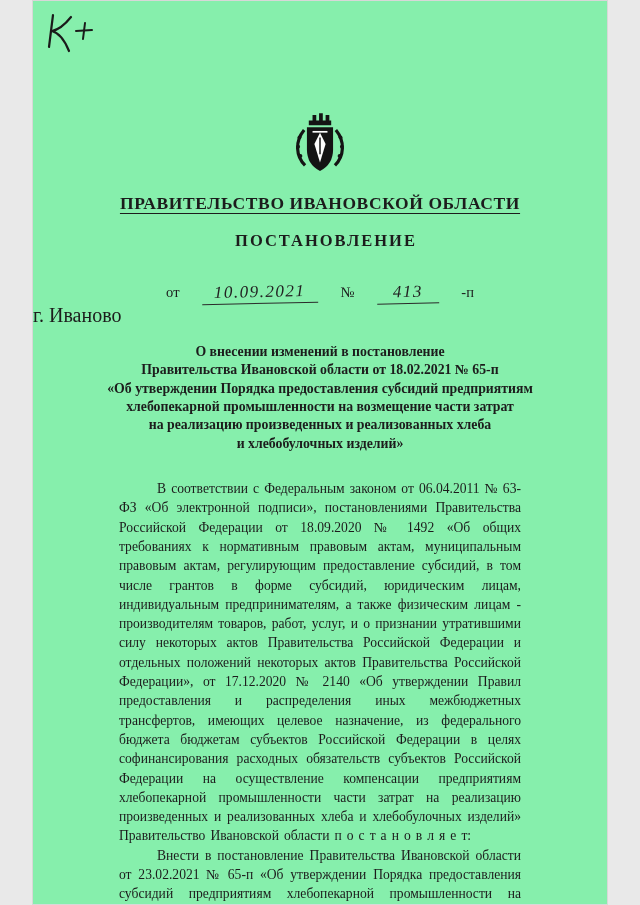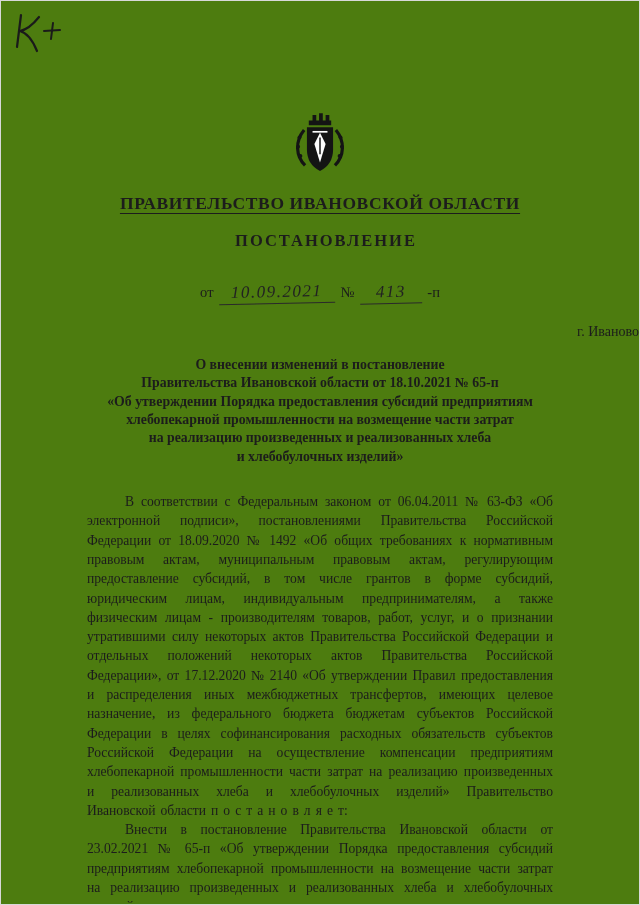"ПРАВИТЕЛЬСТВО ИВАНОВСКОЙ ОБЛАСТИ" .page { background: #4d7c0f -> #86efac; width: 640px -> 576px }
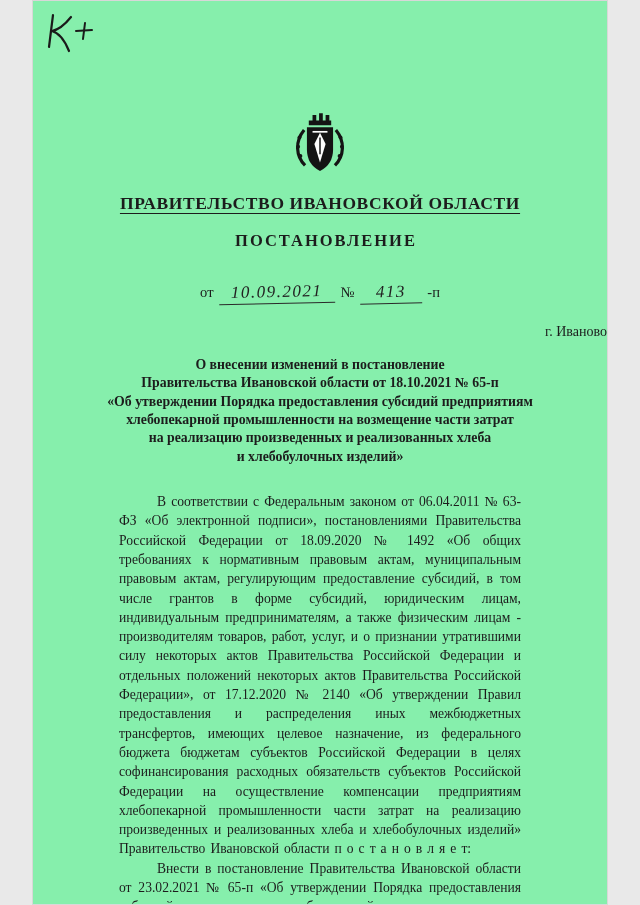"от" .date-line .plain { margin: 0 2px -> 0 19px }
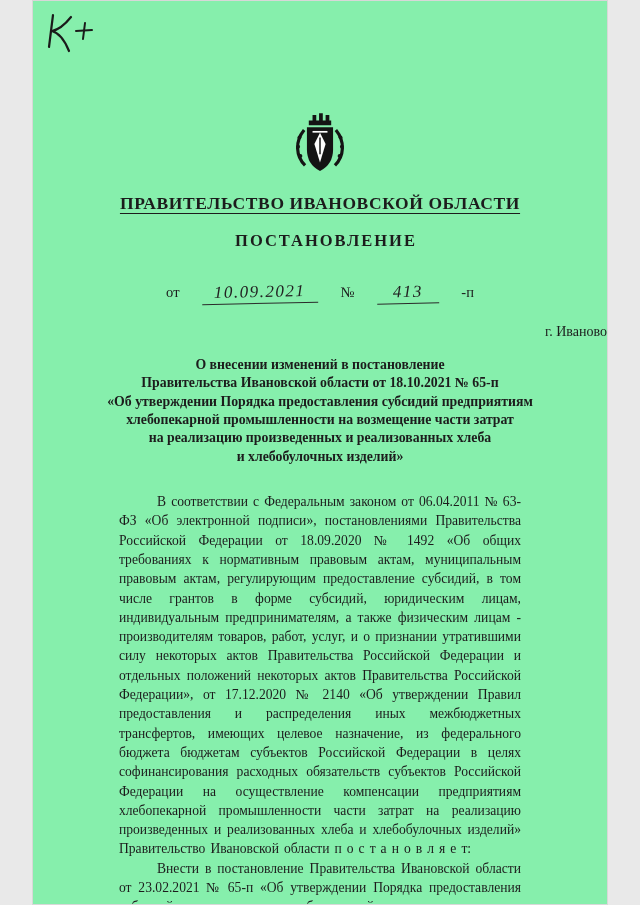"г. Иваново" .city { font-size: 14px -> 20px; margin-top: 20px -> 0; text-align: right -> left }
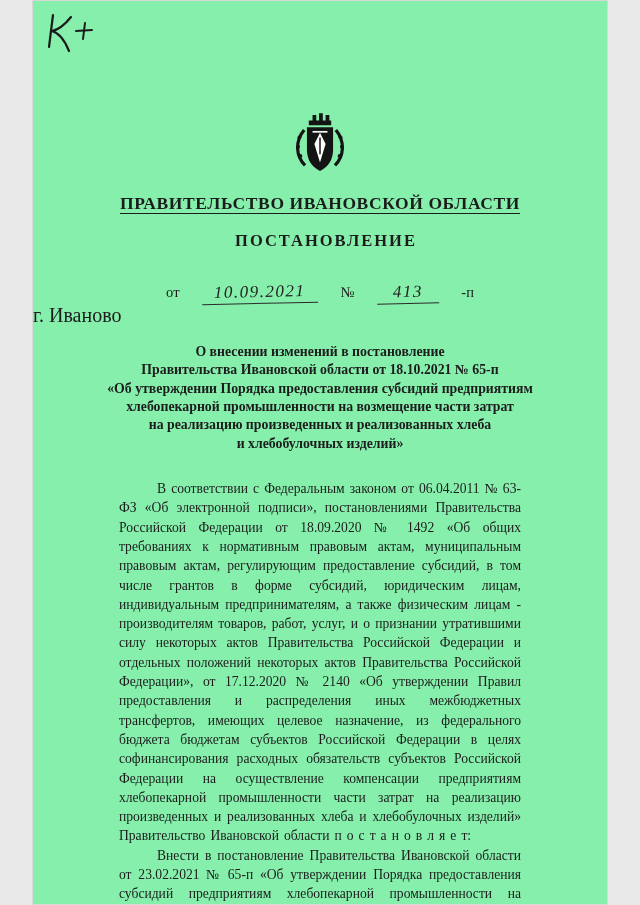"О внесении изменений в постановление" div.subject { text: 18.10.2021 -> 18.02.2021 }
